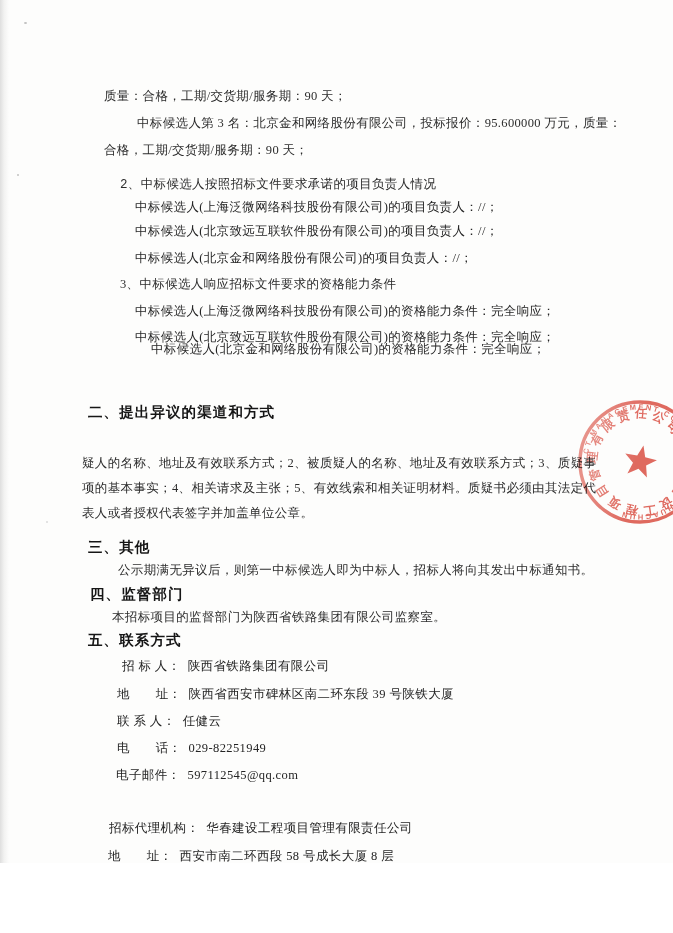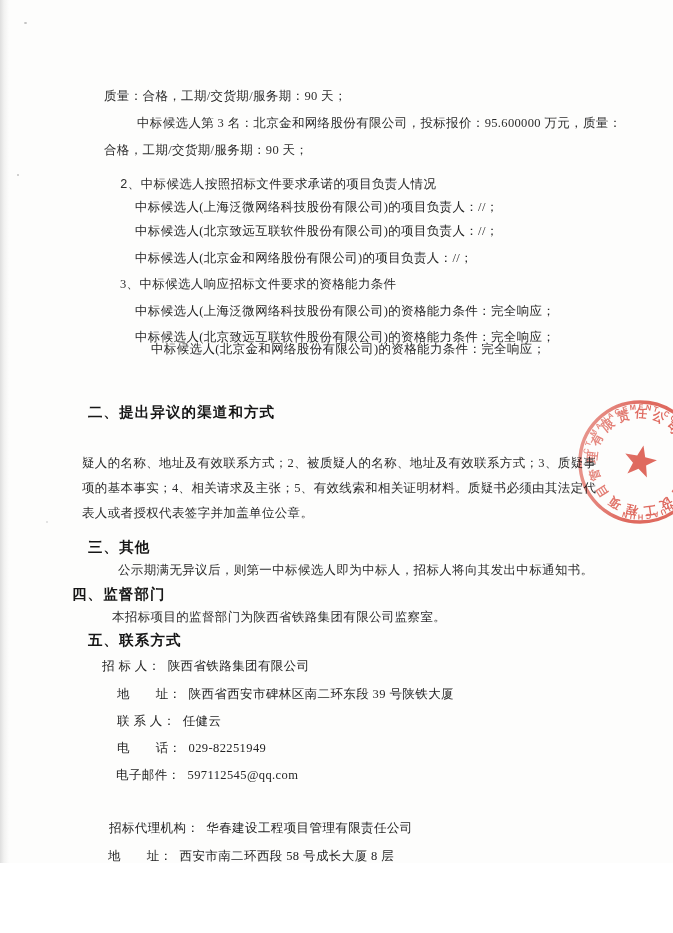"四、监督部门" div.heading { left: 72px -> 90px }
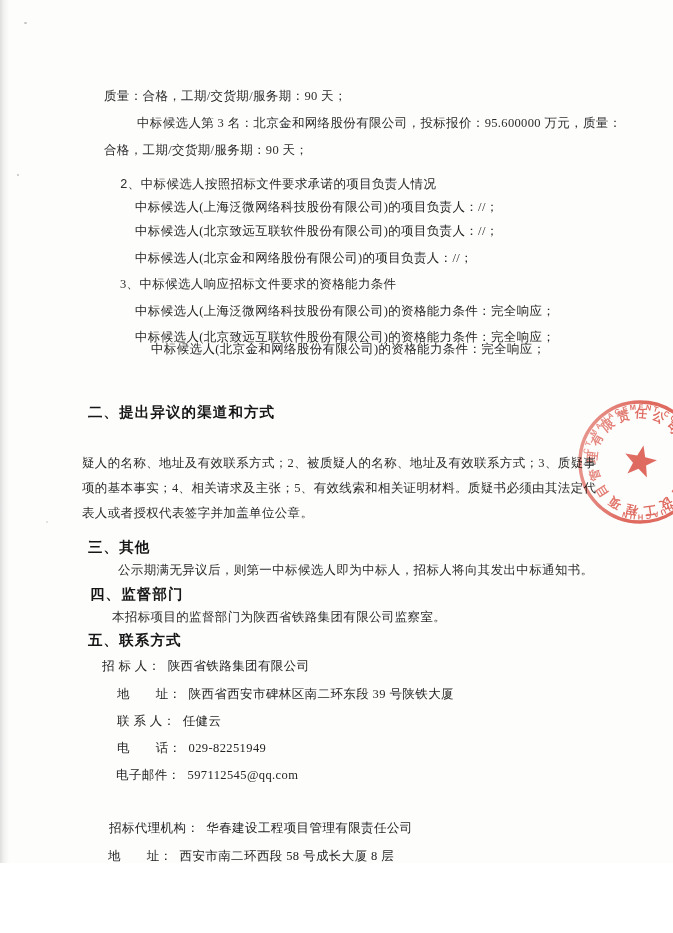"招 标 人： 陕西省铁路集团有限公司" div.crow { left: 102px -> 122px }
